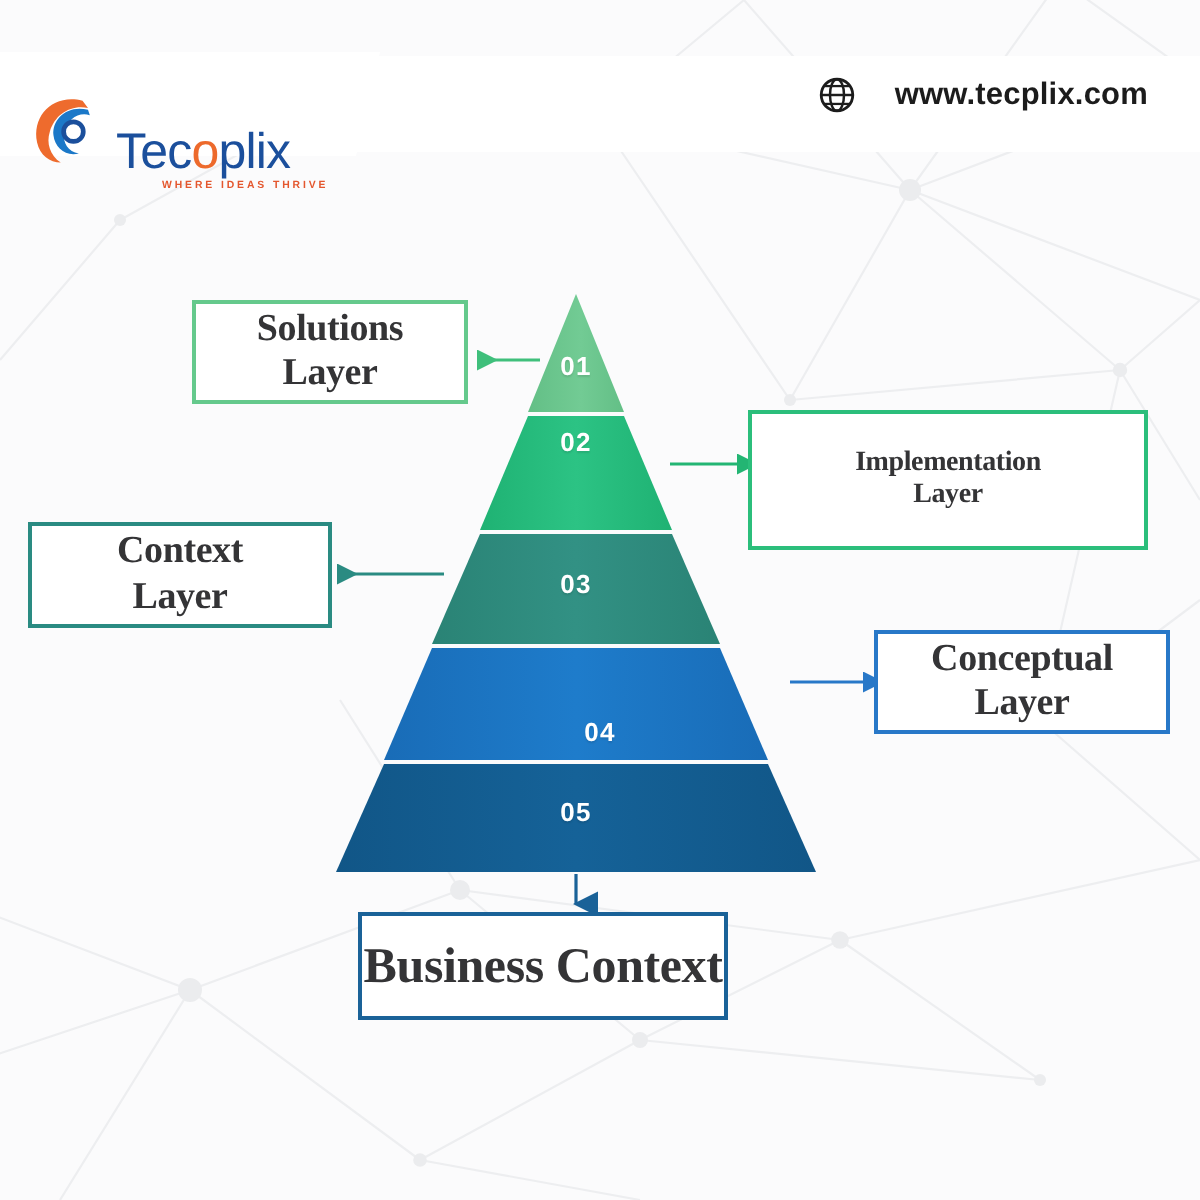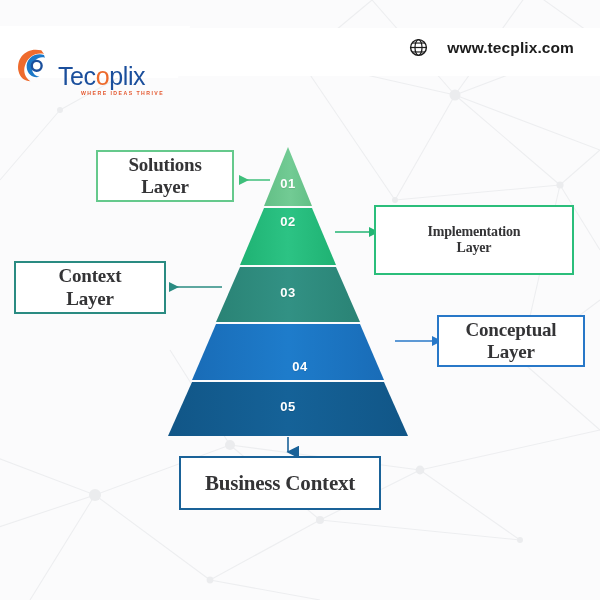"Business Context" #box-business { font-size: 21px -> 25px; width: 202px -> 185px }
